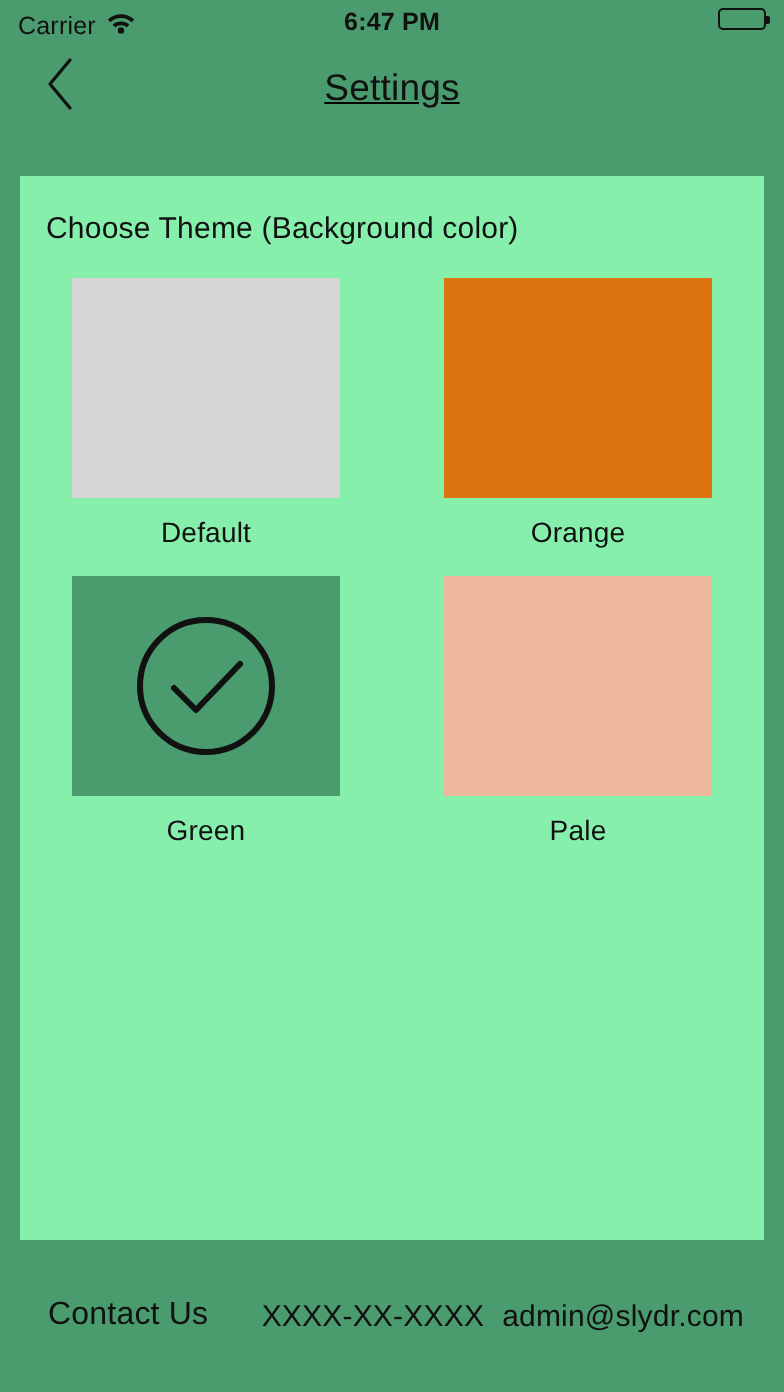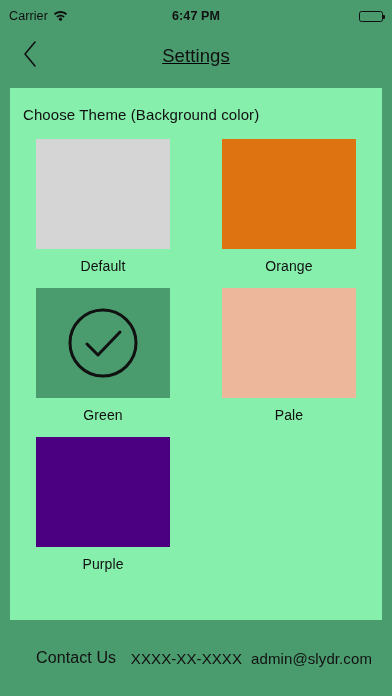"Carrier" .status-bar { align-items: center -> flex-start; padding: 16px 9px -> 4px 9px }
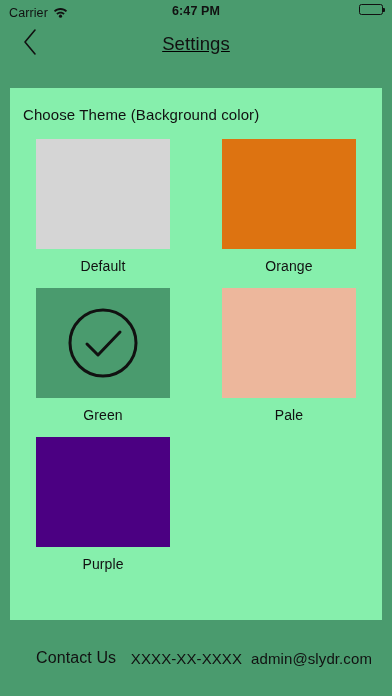"Purple" div.theme-cell { html: <div> <div></div> <div>Purple</div> </div> -> none }
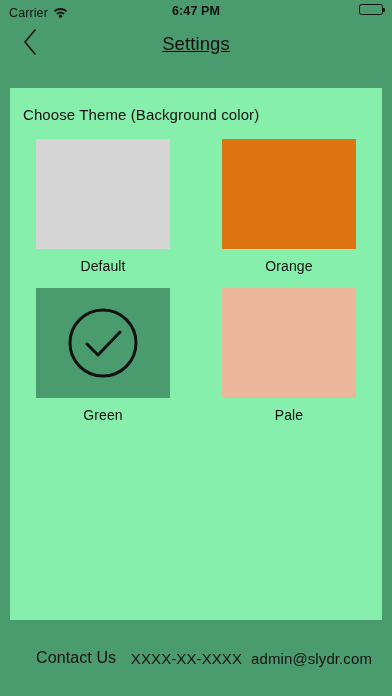"Contact Us" .footer { left: 16px -> 4px }
